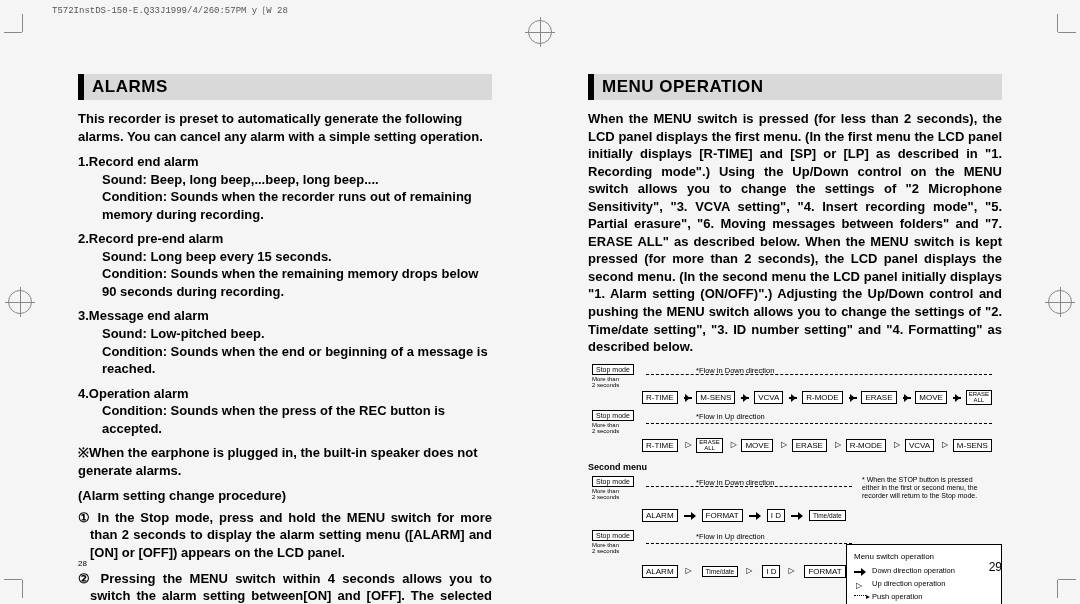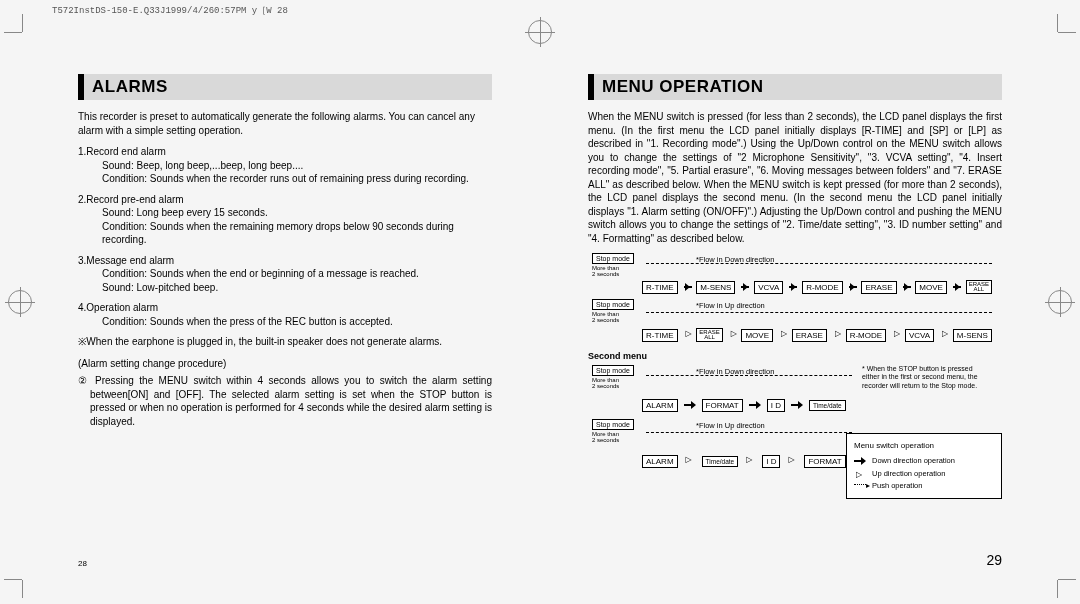"This recorder is preset to" .body-text { font-size: 10px -> 13px; font-weight: none -> bold }
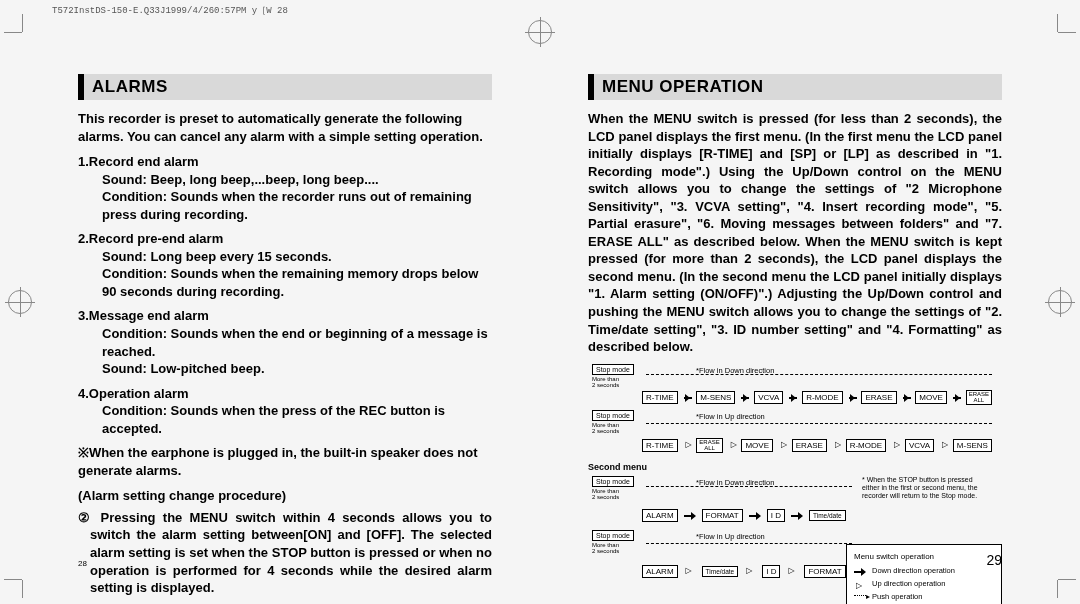"Condition: Sounds when the recorder" span.row { text: press -> memory }
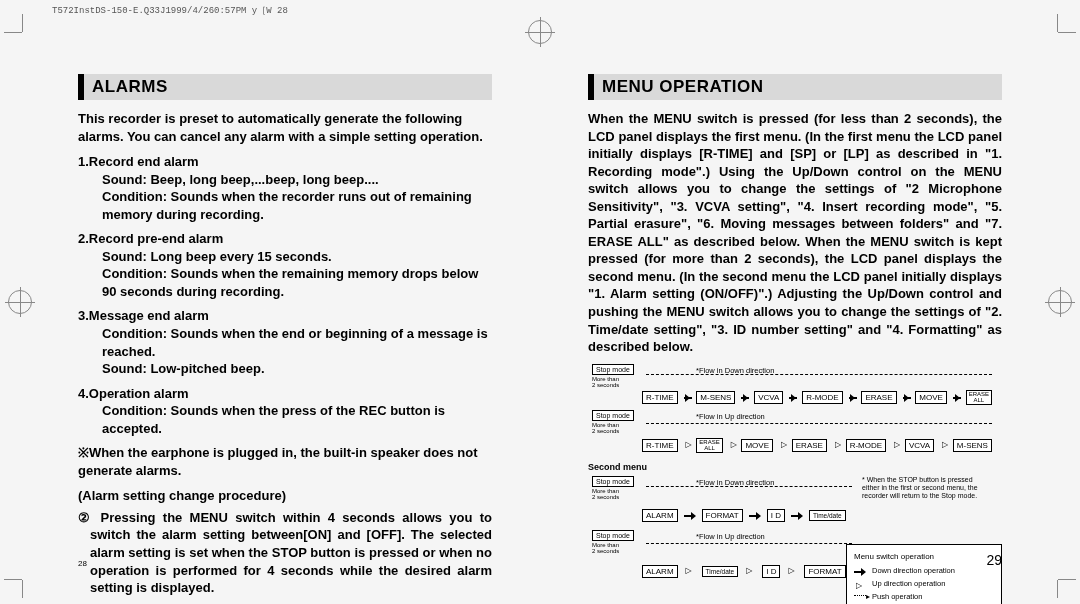"Condition: Sounds when the end" span.row { order: before "Sound: Low-pitched beep." -> after "Sound: Low-pitched beep." }
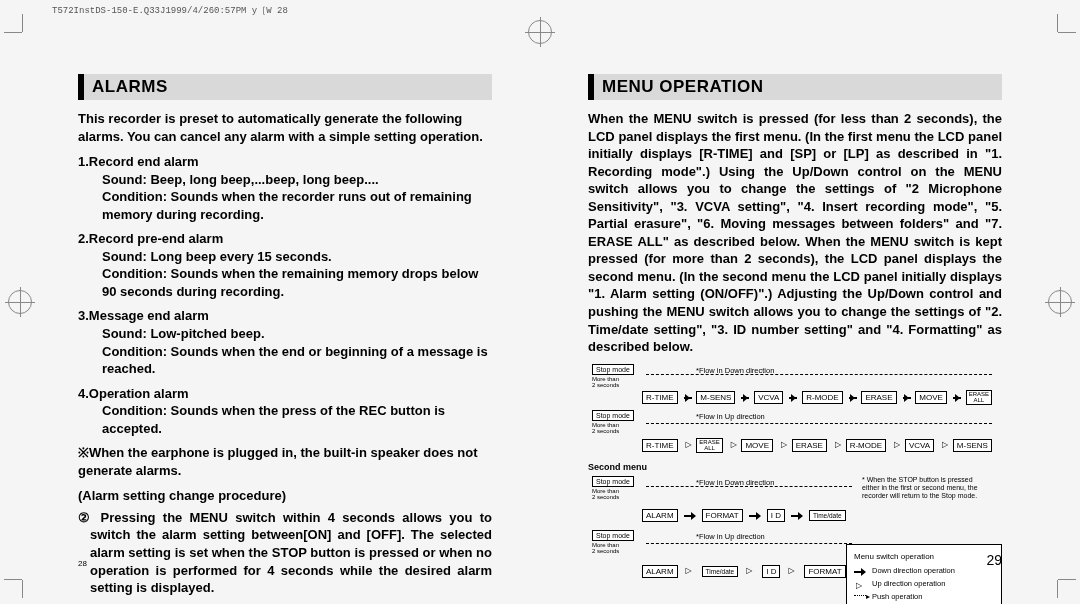"① In the Stop mode," div.body-text { html: none -> <div>① In the Stop mode, press and hold the MENU switch for more than 2 seconds to display the alarm setting menu ([ALARM] and [ON] or [OFF]) appears on the LCD panel.</div> }
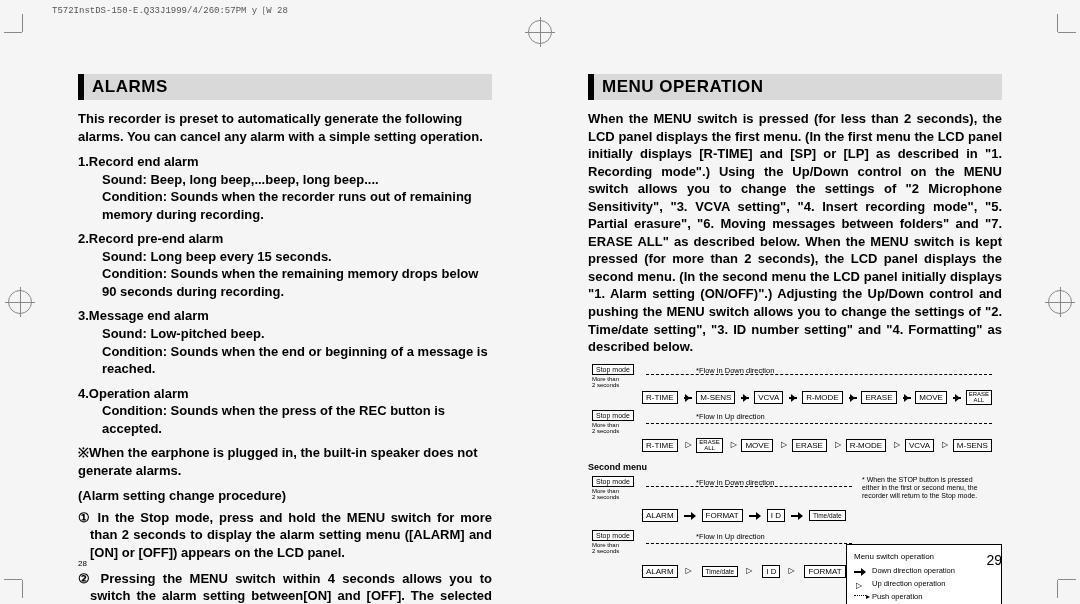"29" .pagenum-right { bottom: 6px -> 0; font-size: 14px -> 12px }
